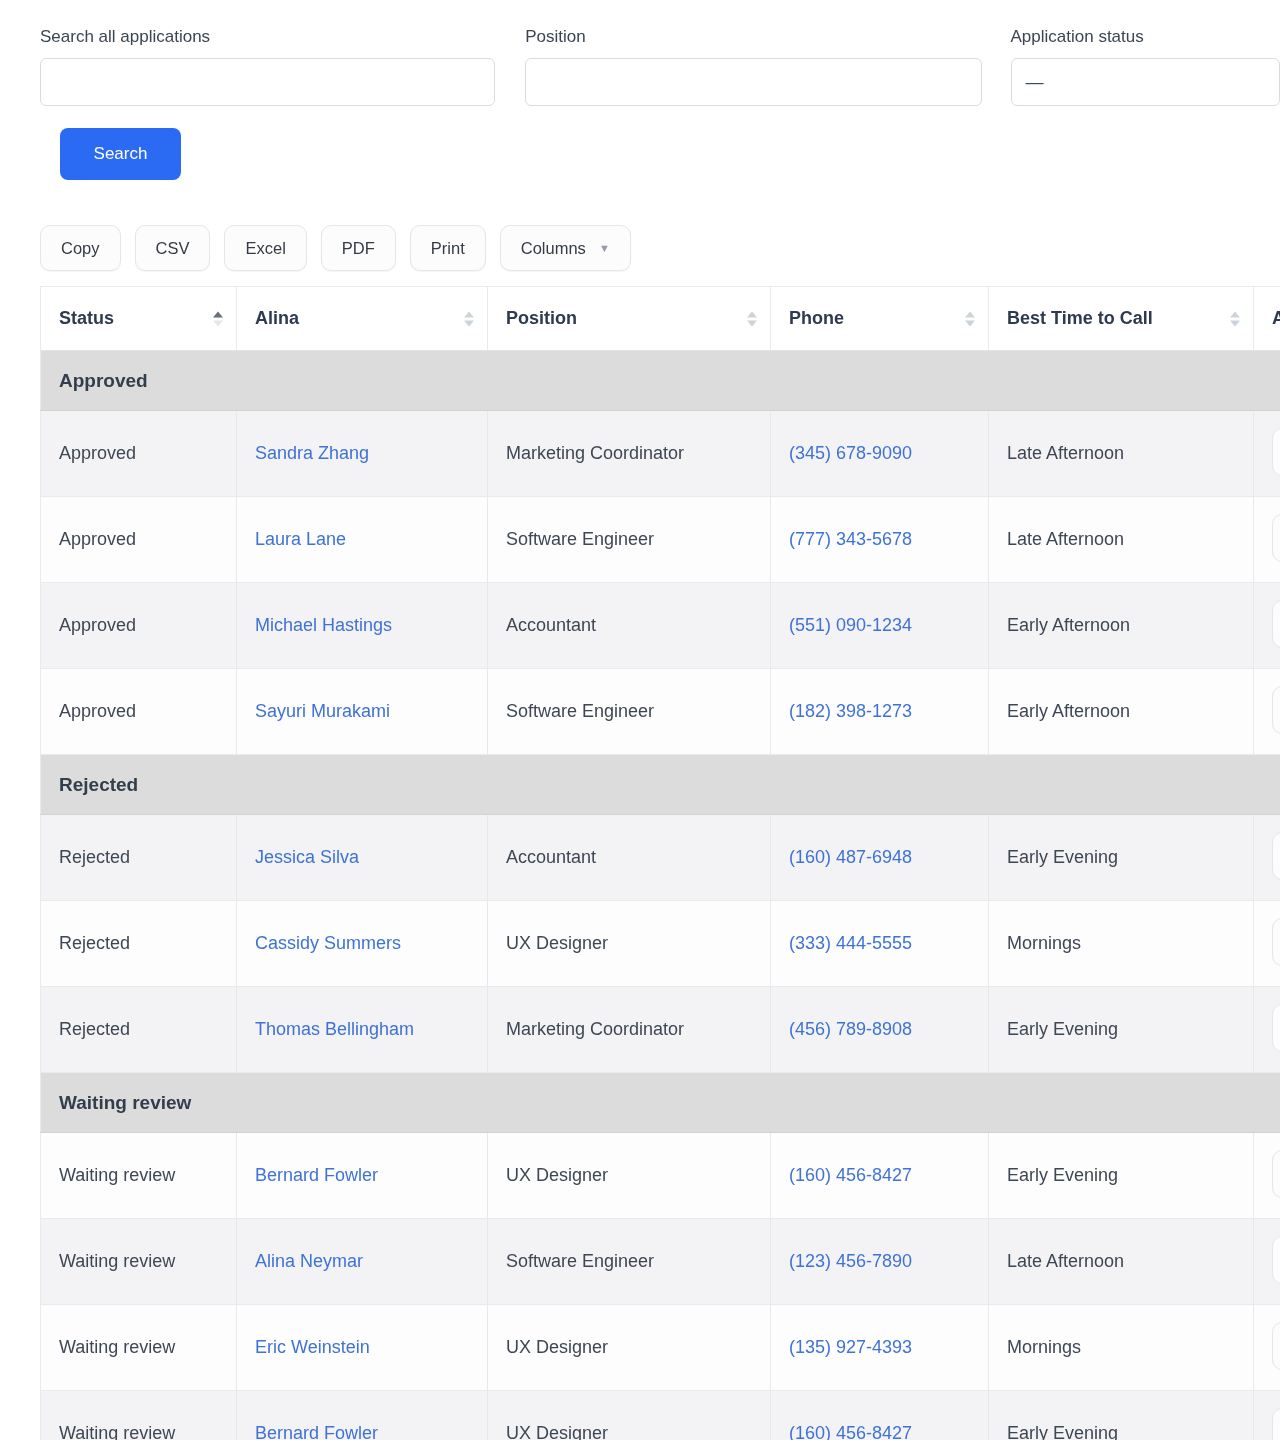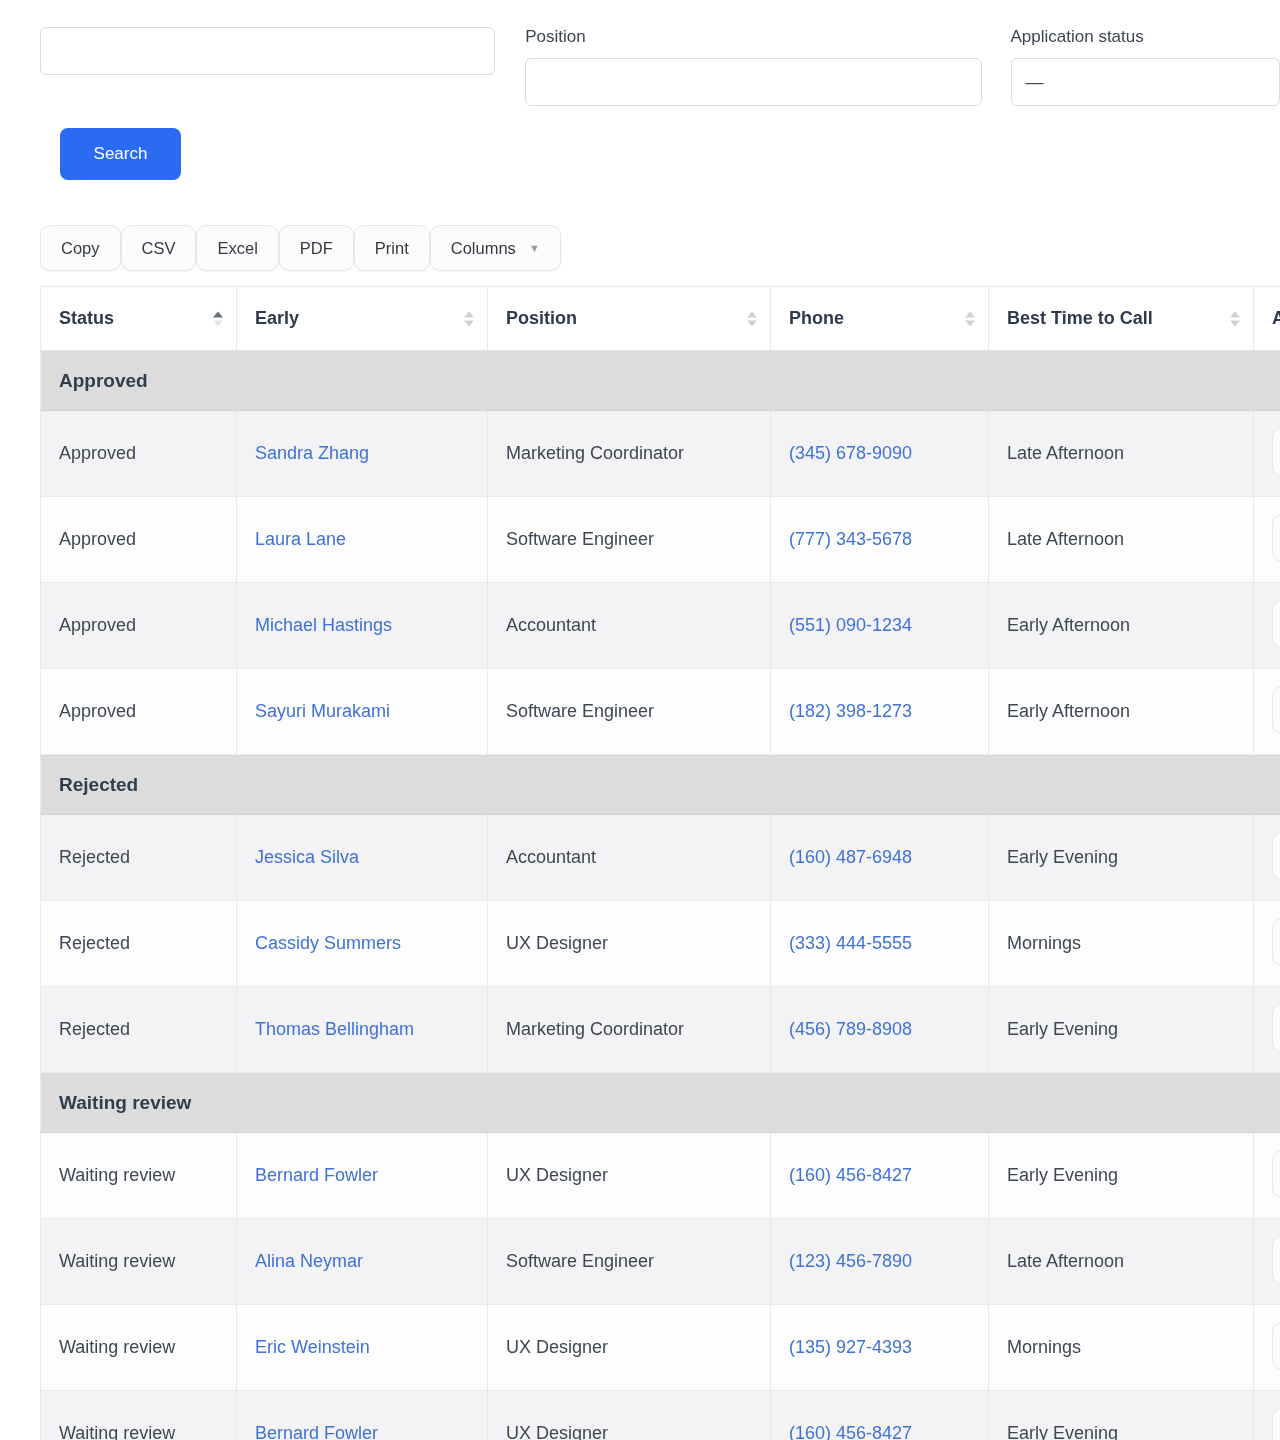"Search all applications" label.field-label { html: none -> <label>Search all applications</label> }
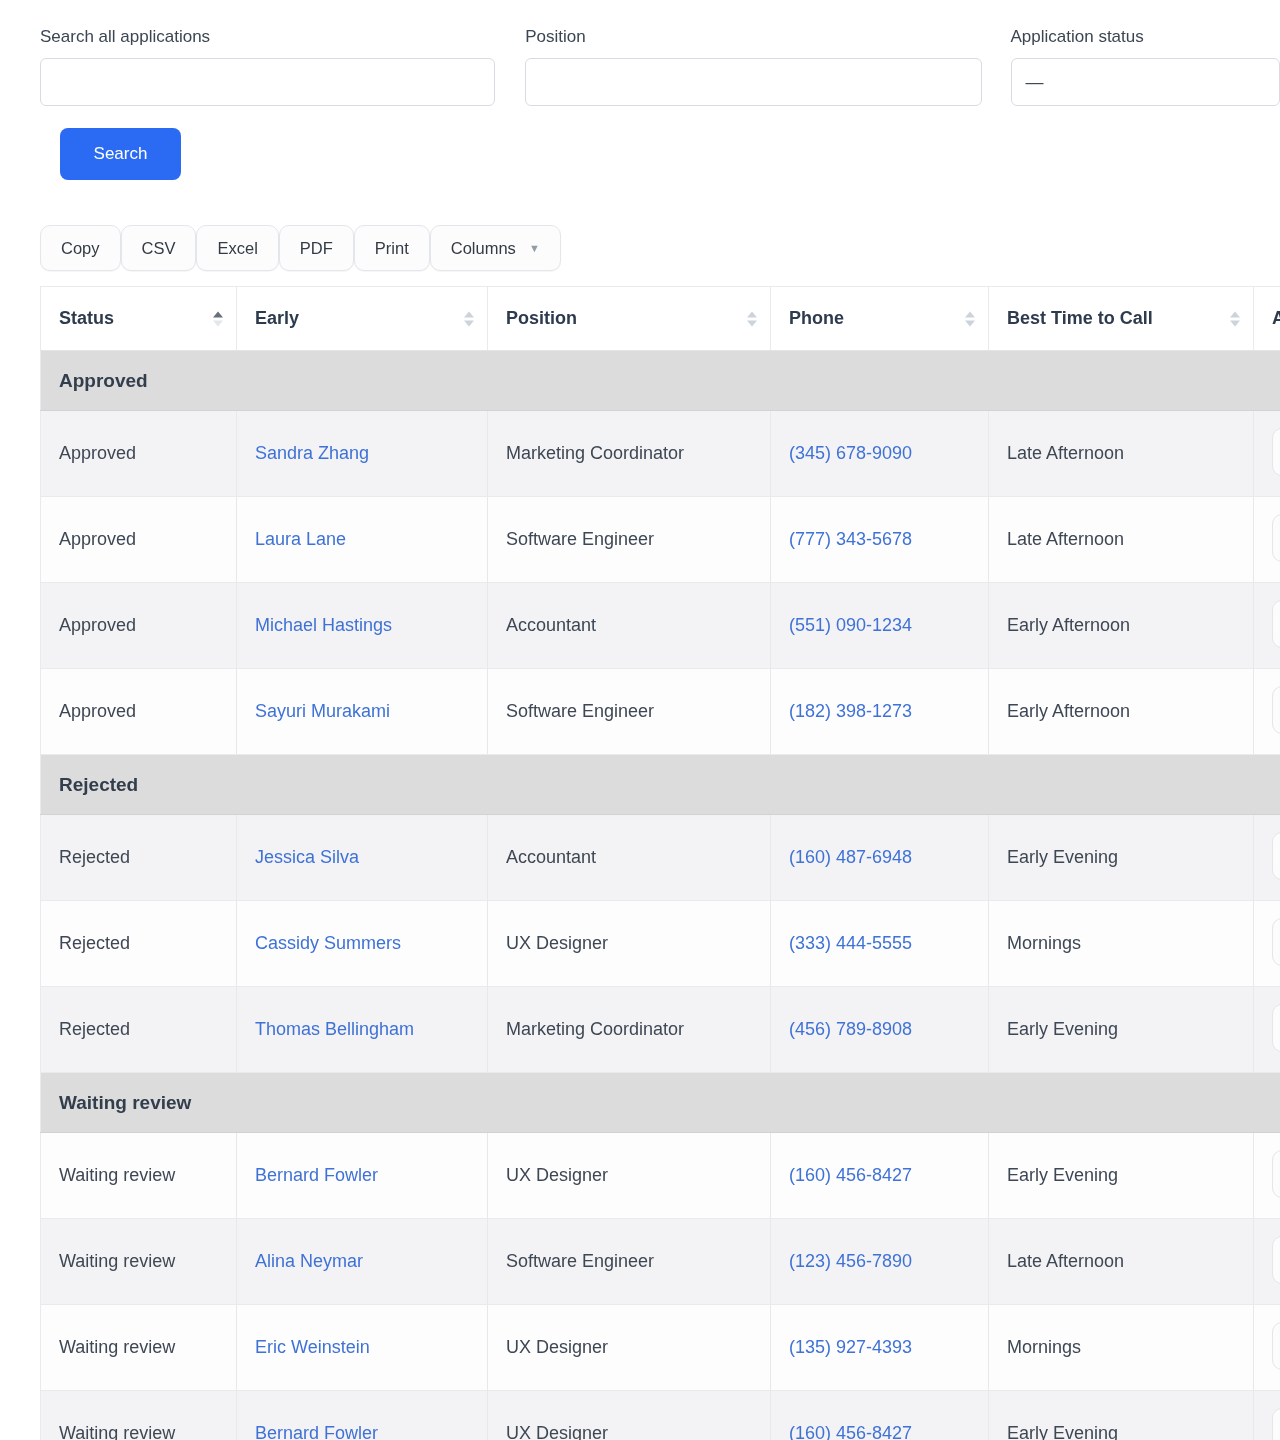"Copy" .toolbar { gap: 0 -> 14px }
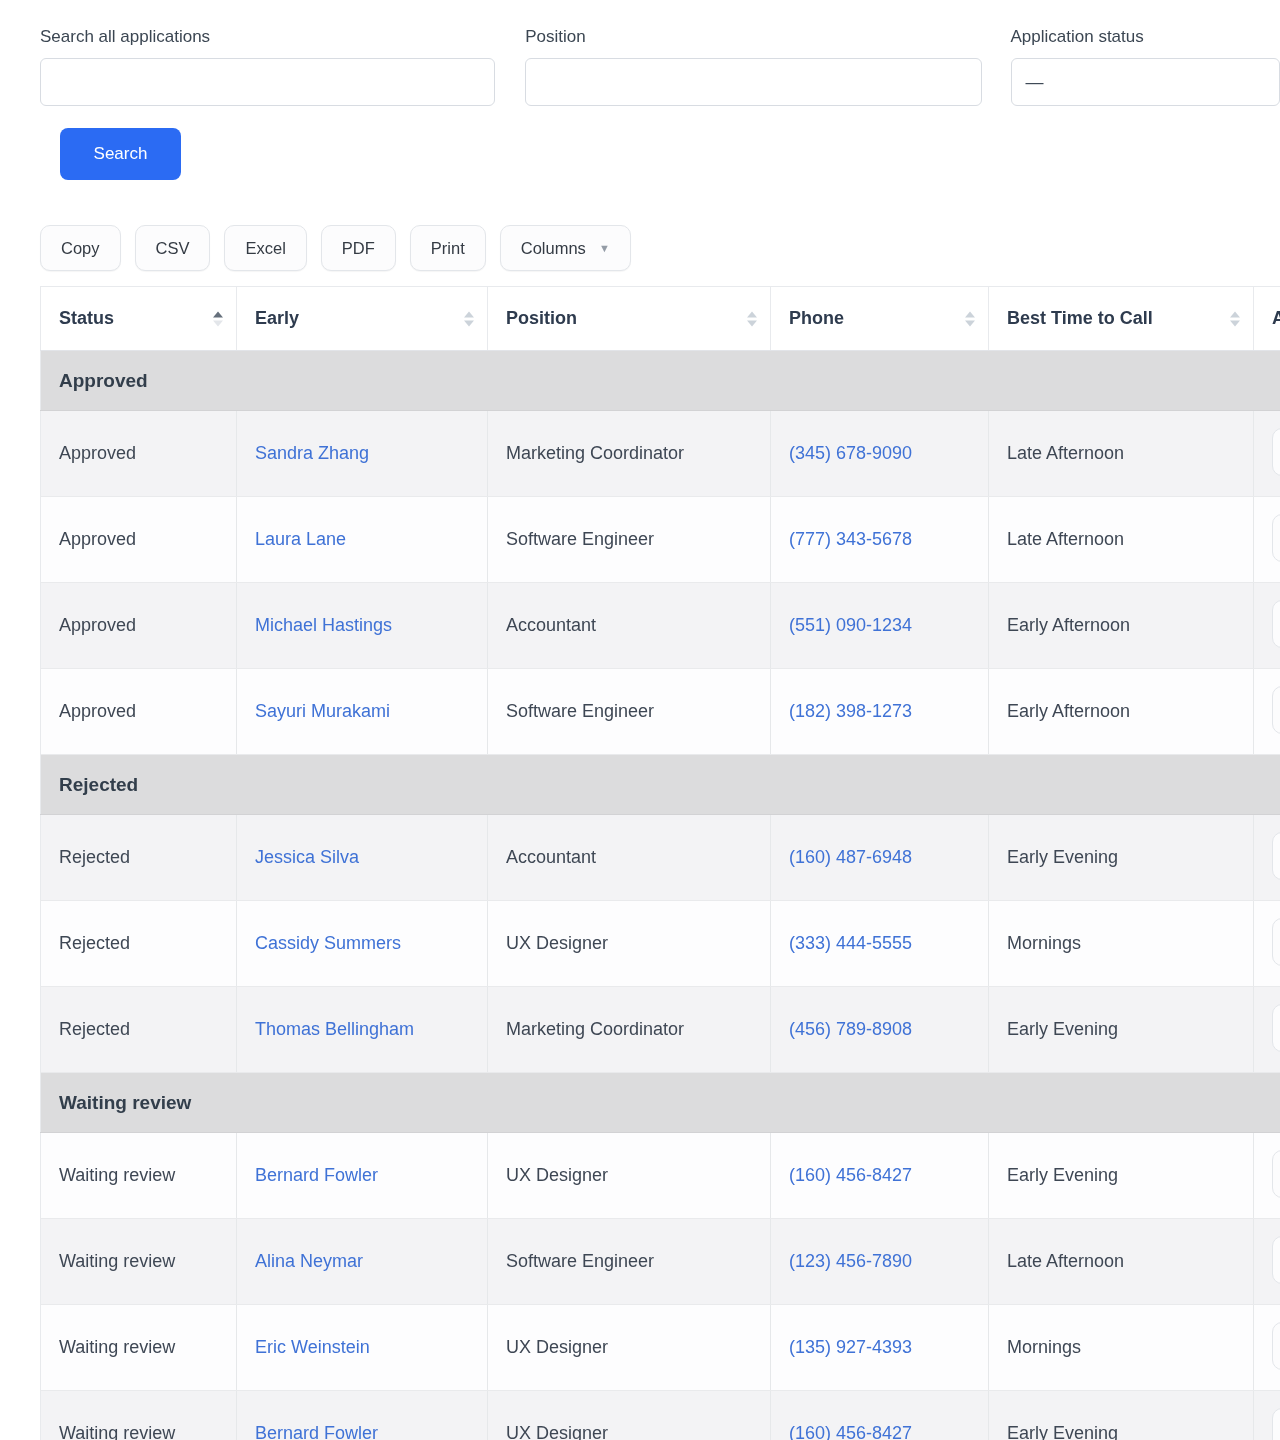"Early" span { text: Early -> Alina }
